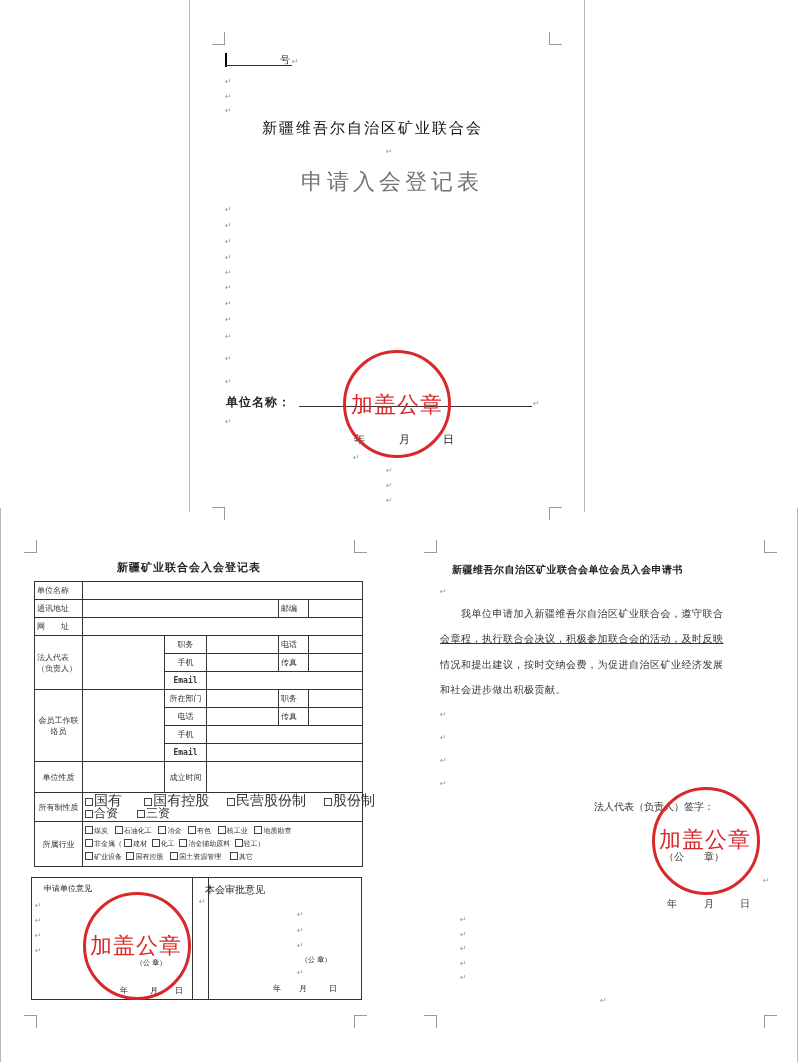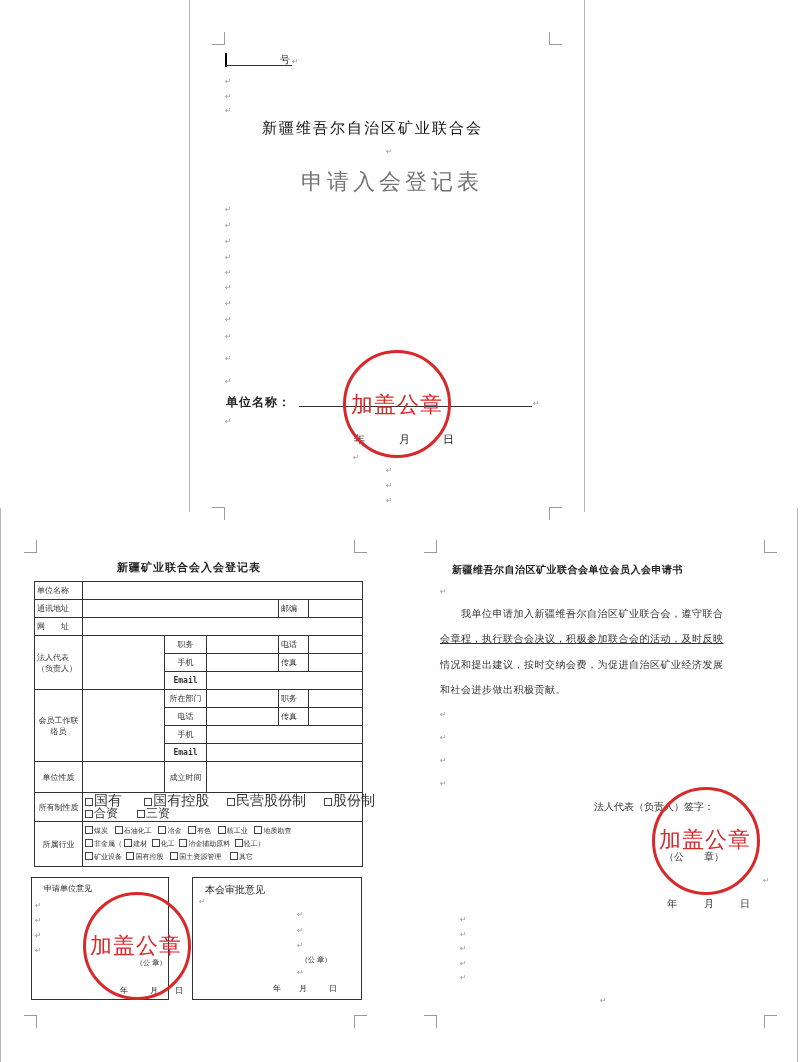"申请单位意见" div.opinion { width: 138px -> 178px }
